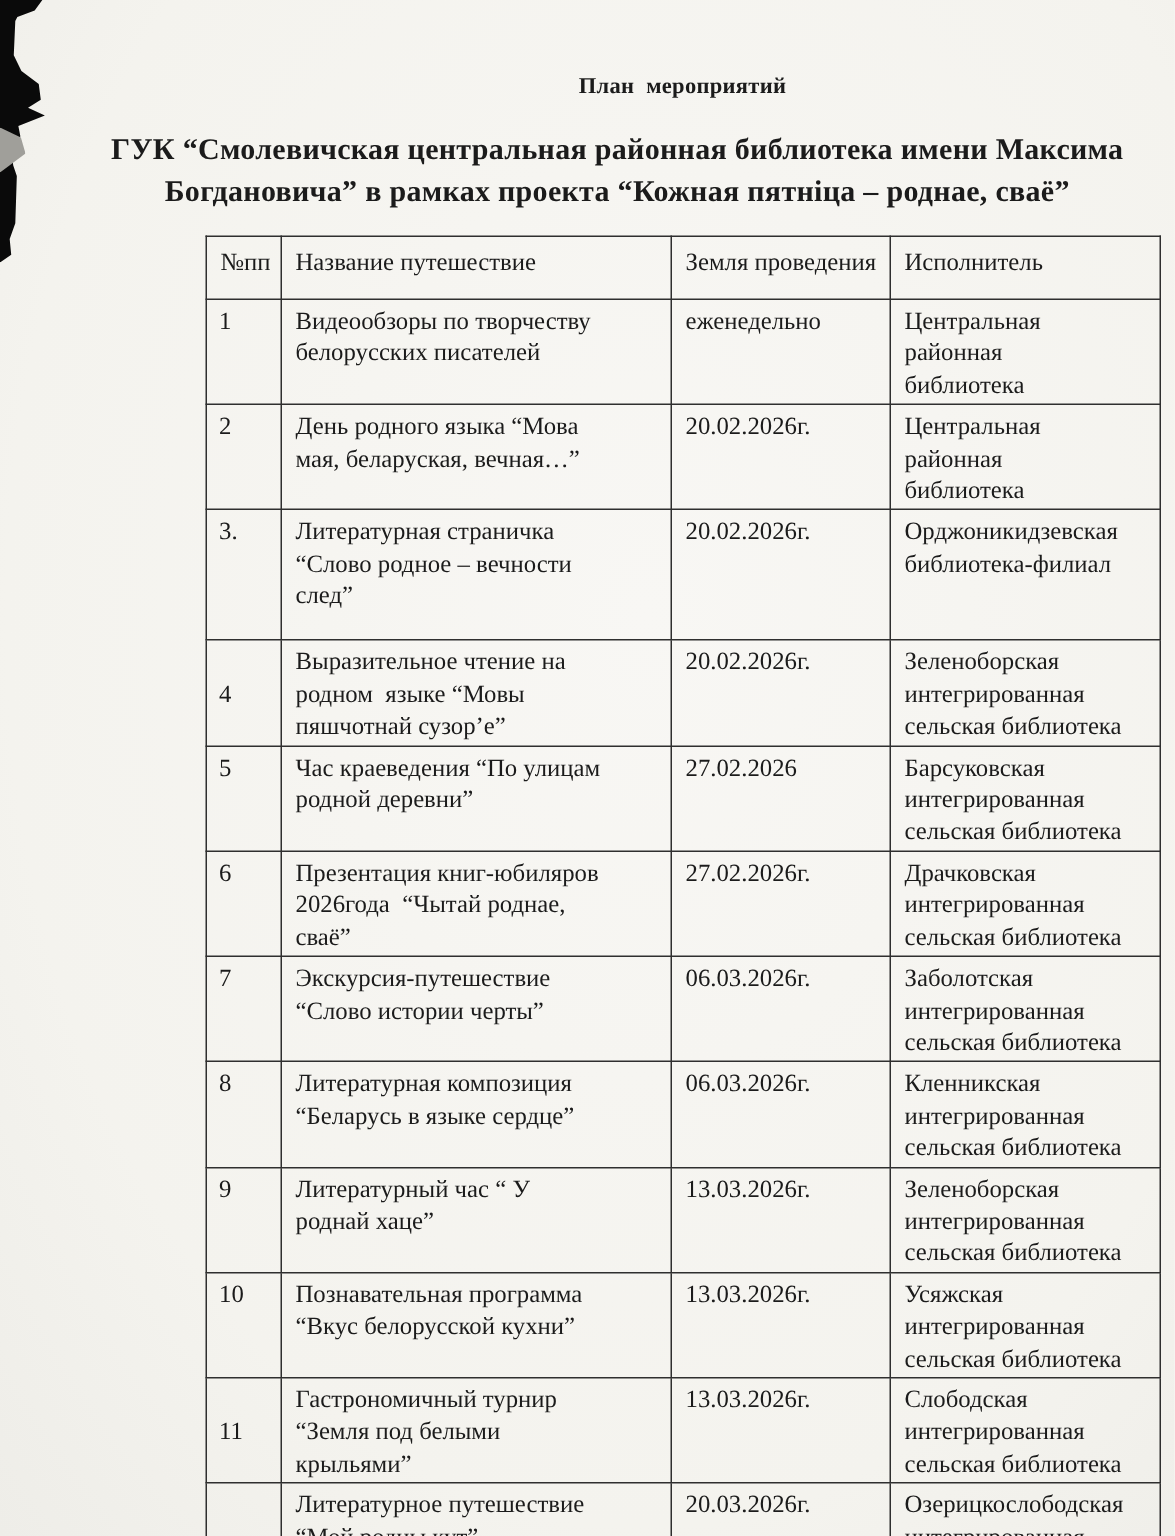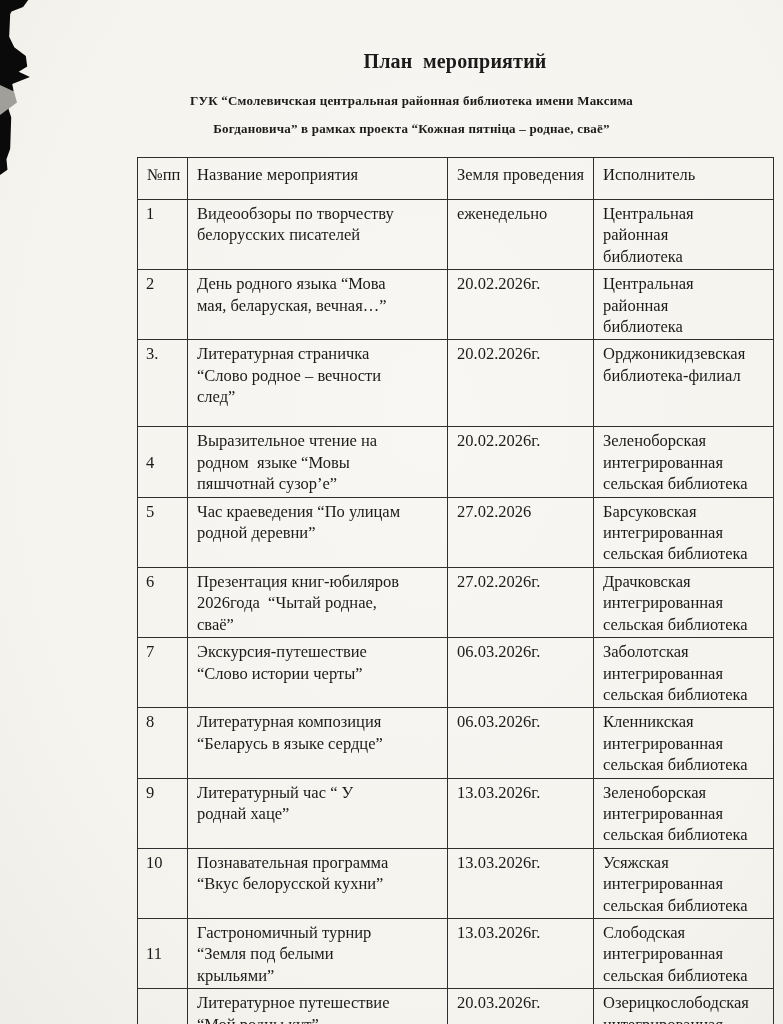"План мероприятий" .doc-title { font-size: 20px -> 15px }
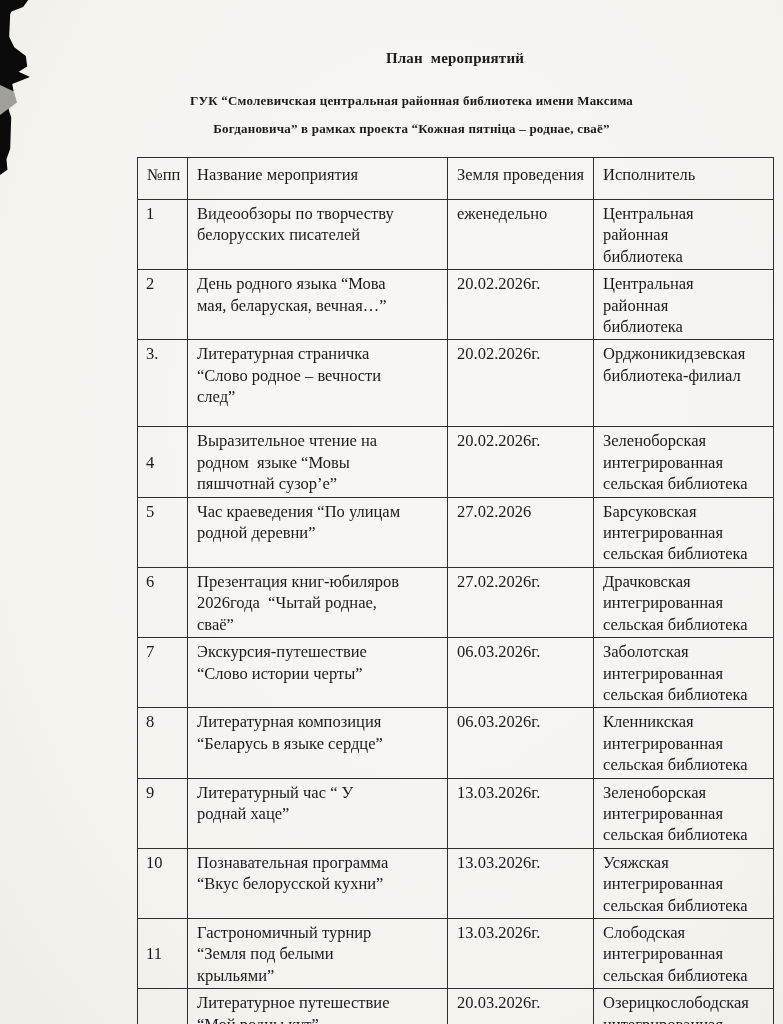"ГУК “Смолевичская центральная районная" .doc-subtitle { font-size: 13px -> 20px }
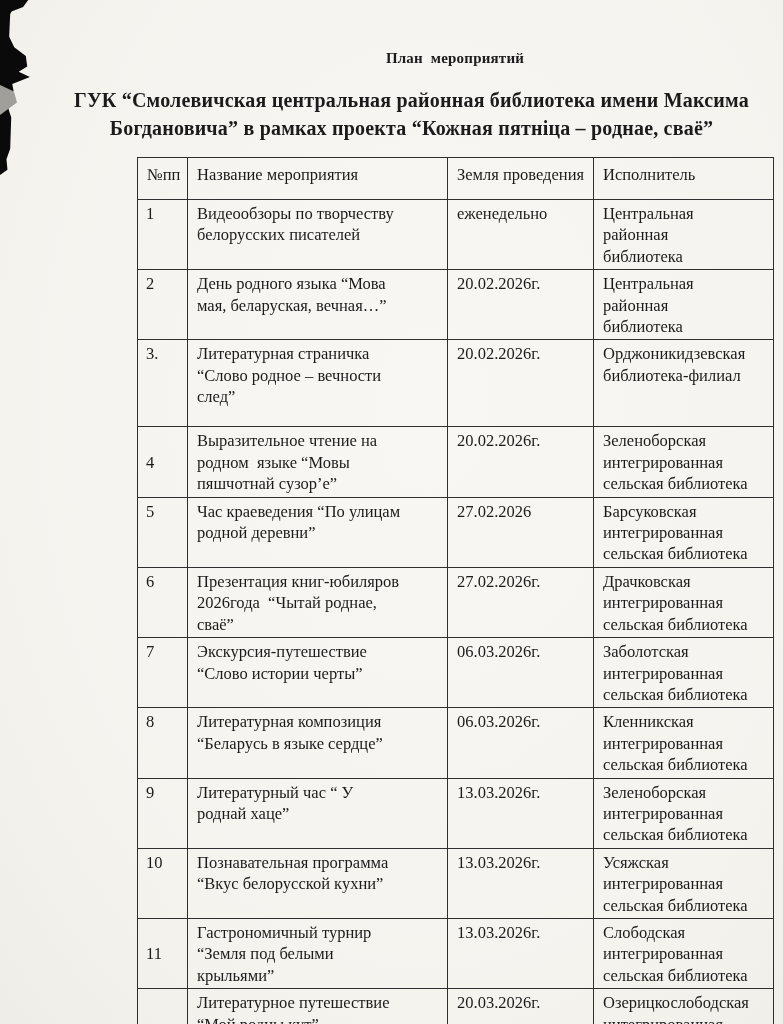"Название мероприятия" th { text: мероприятия -> путешествие }
